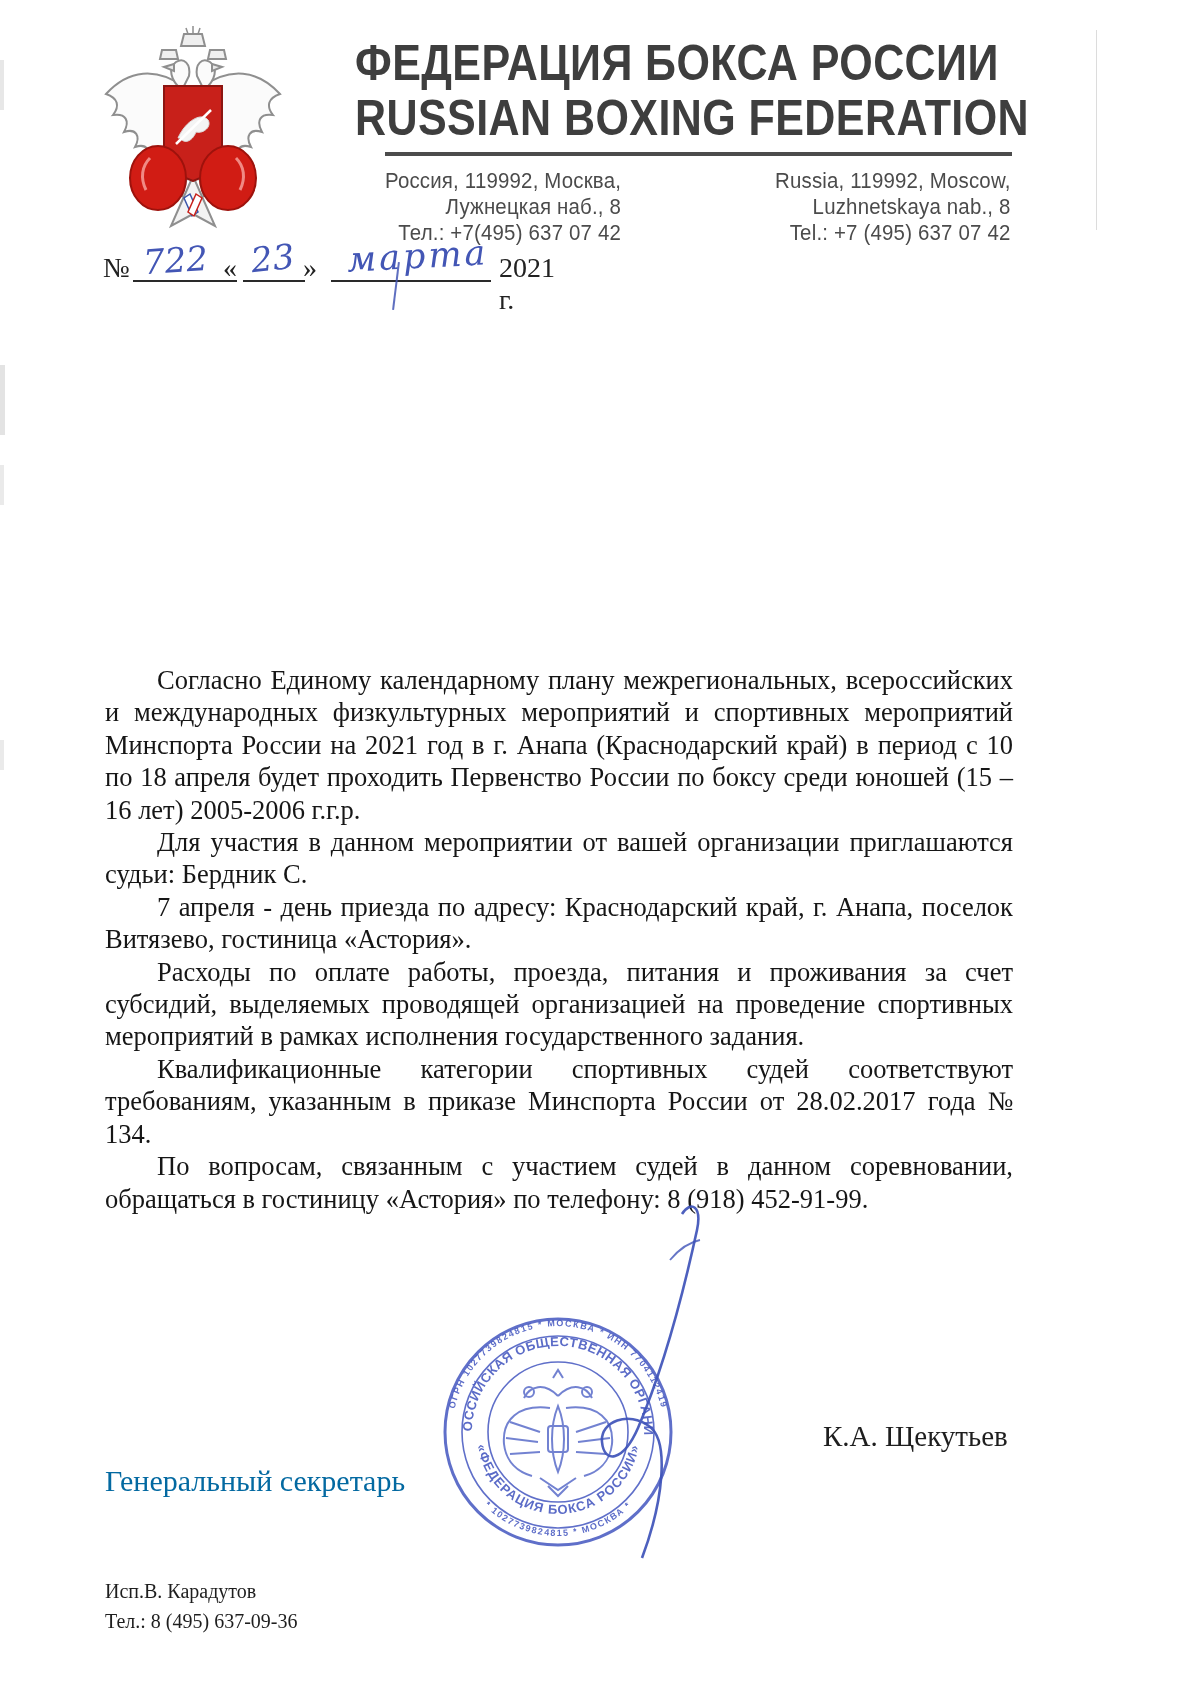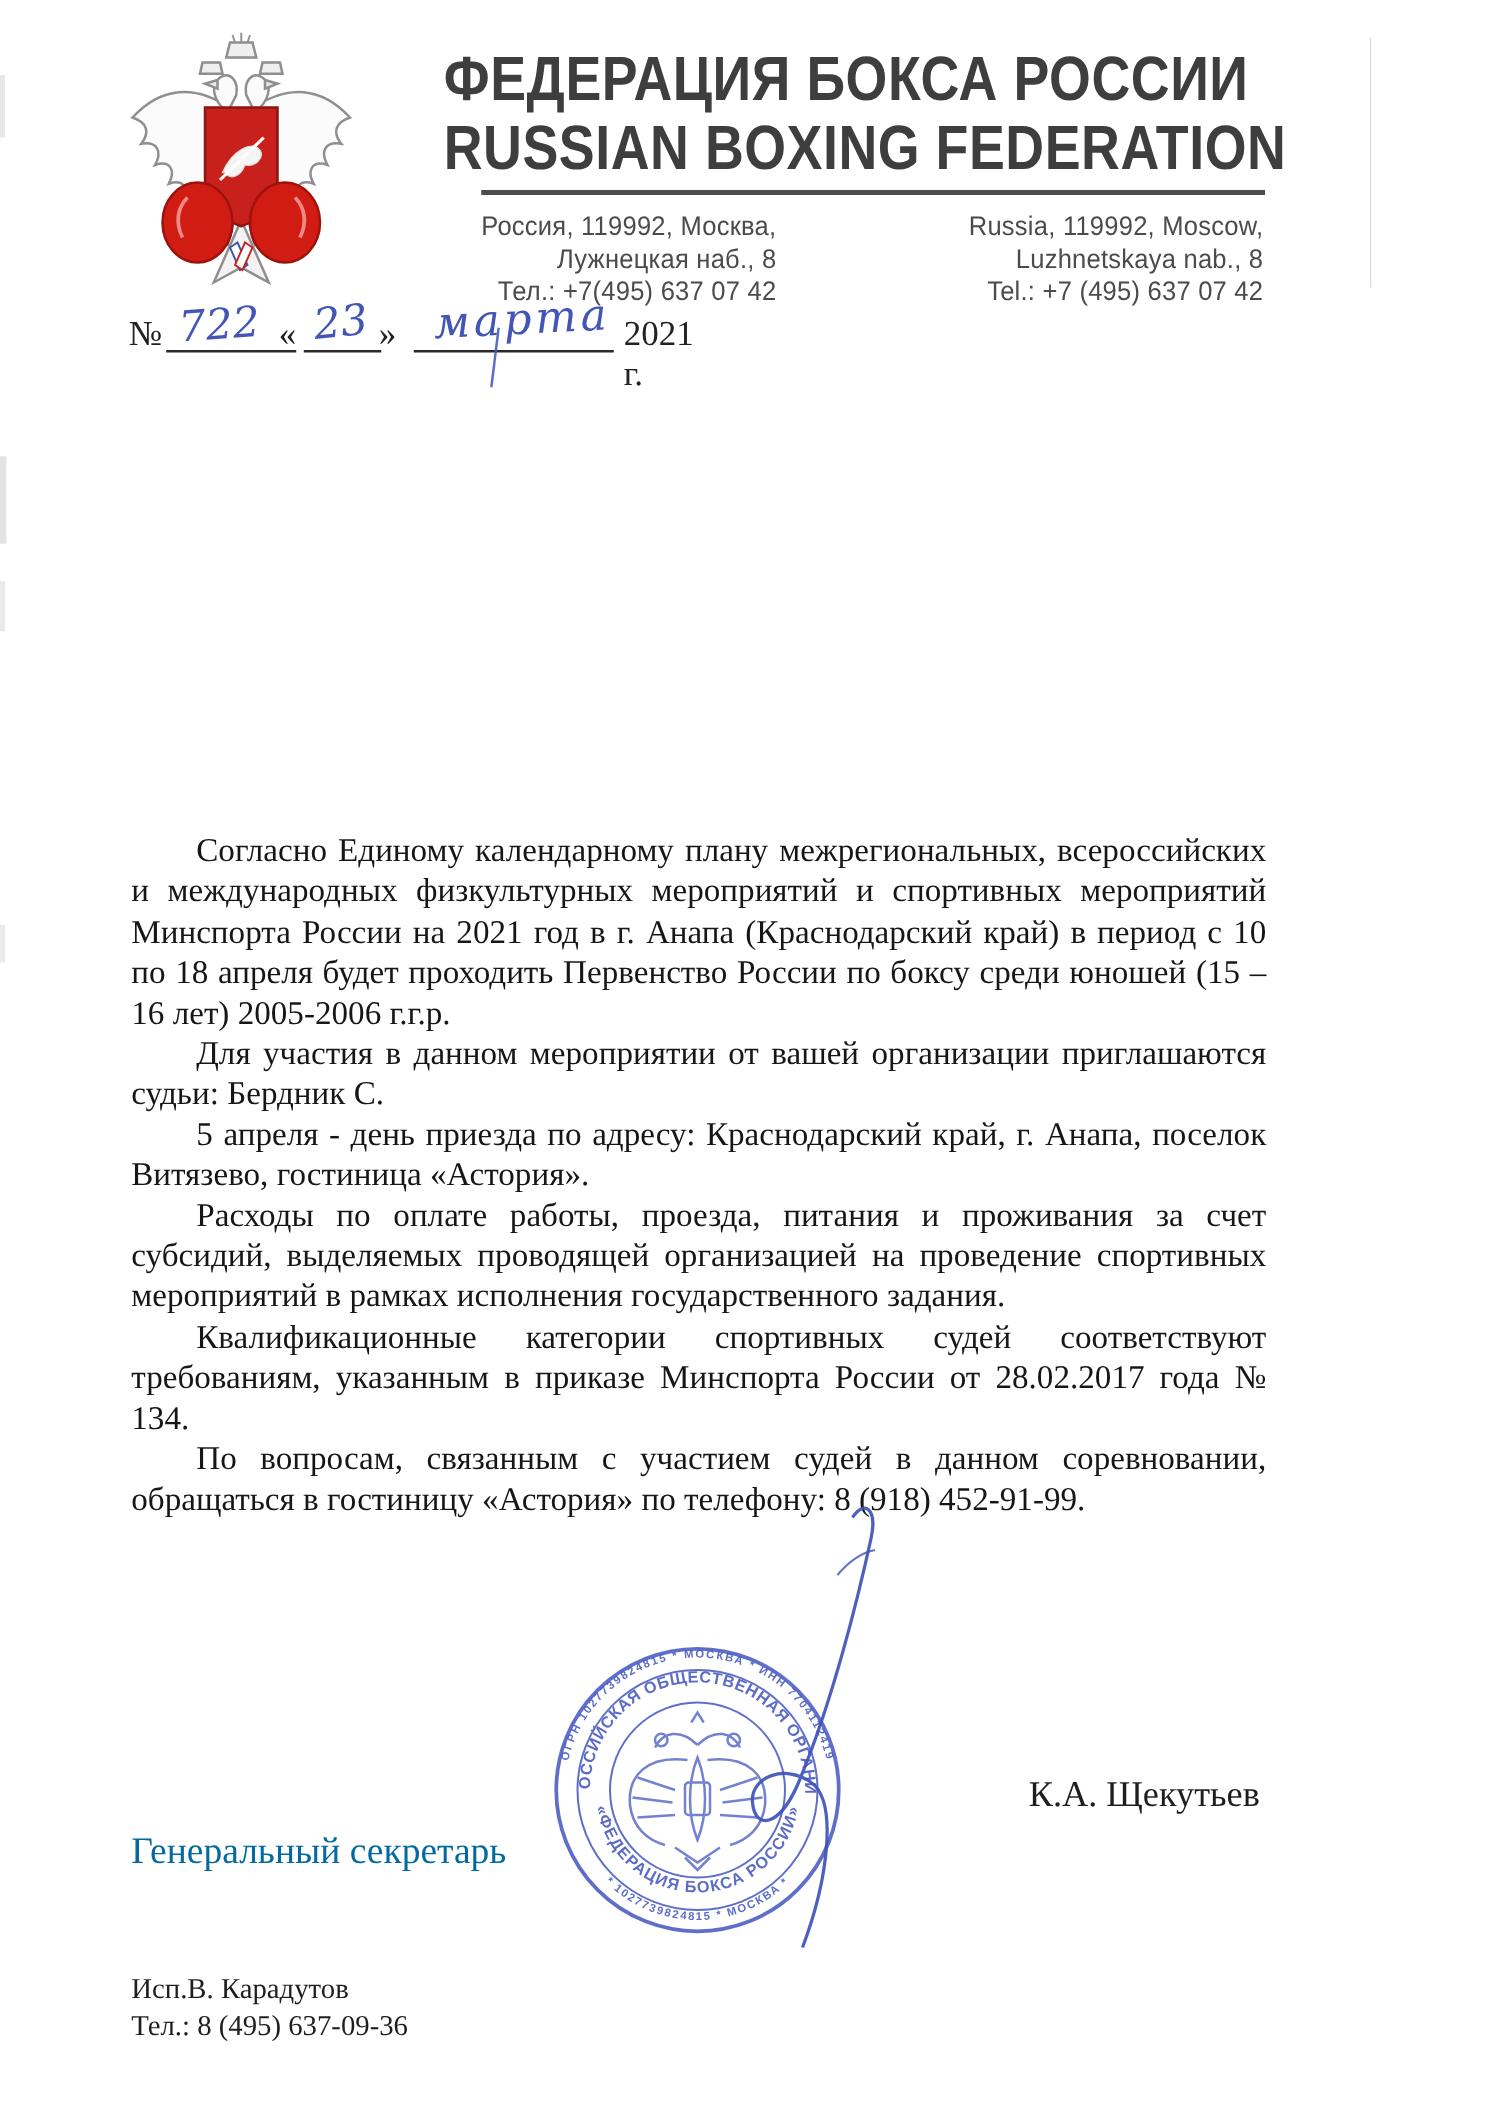"5 апреля - день приезда" p.para { text: 5 -> 7 }
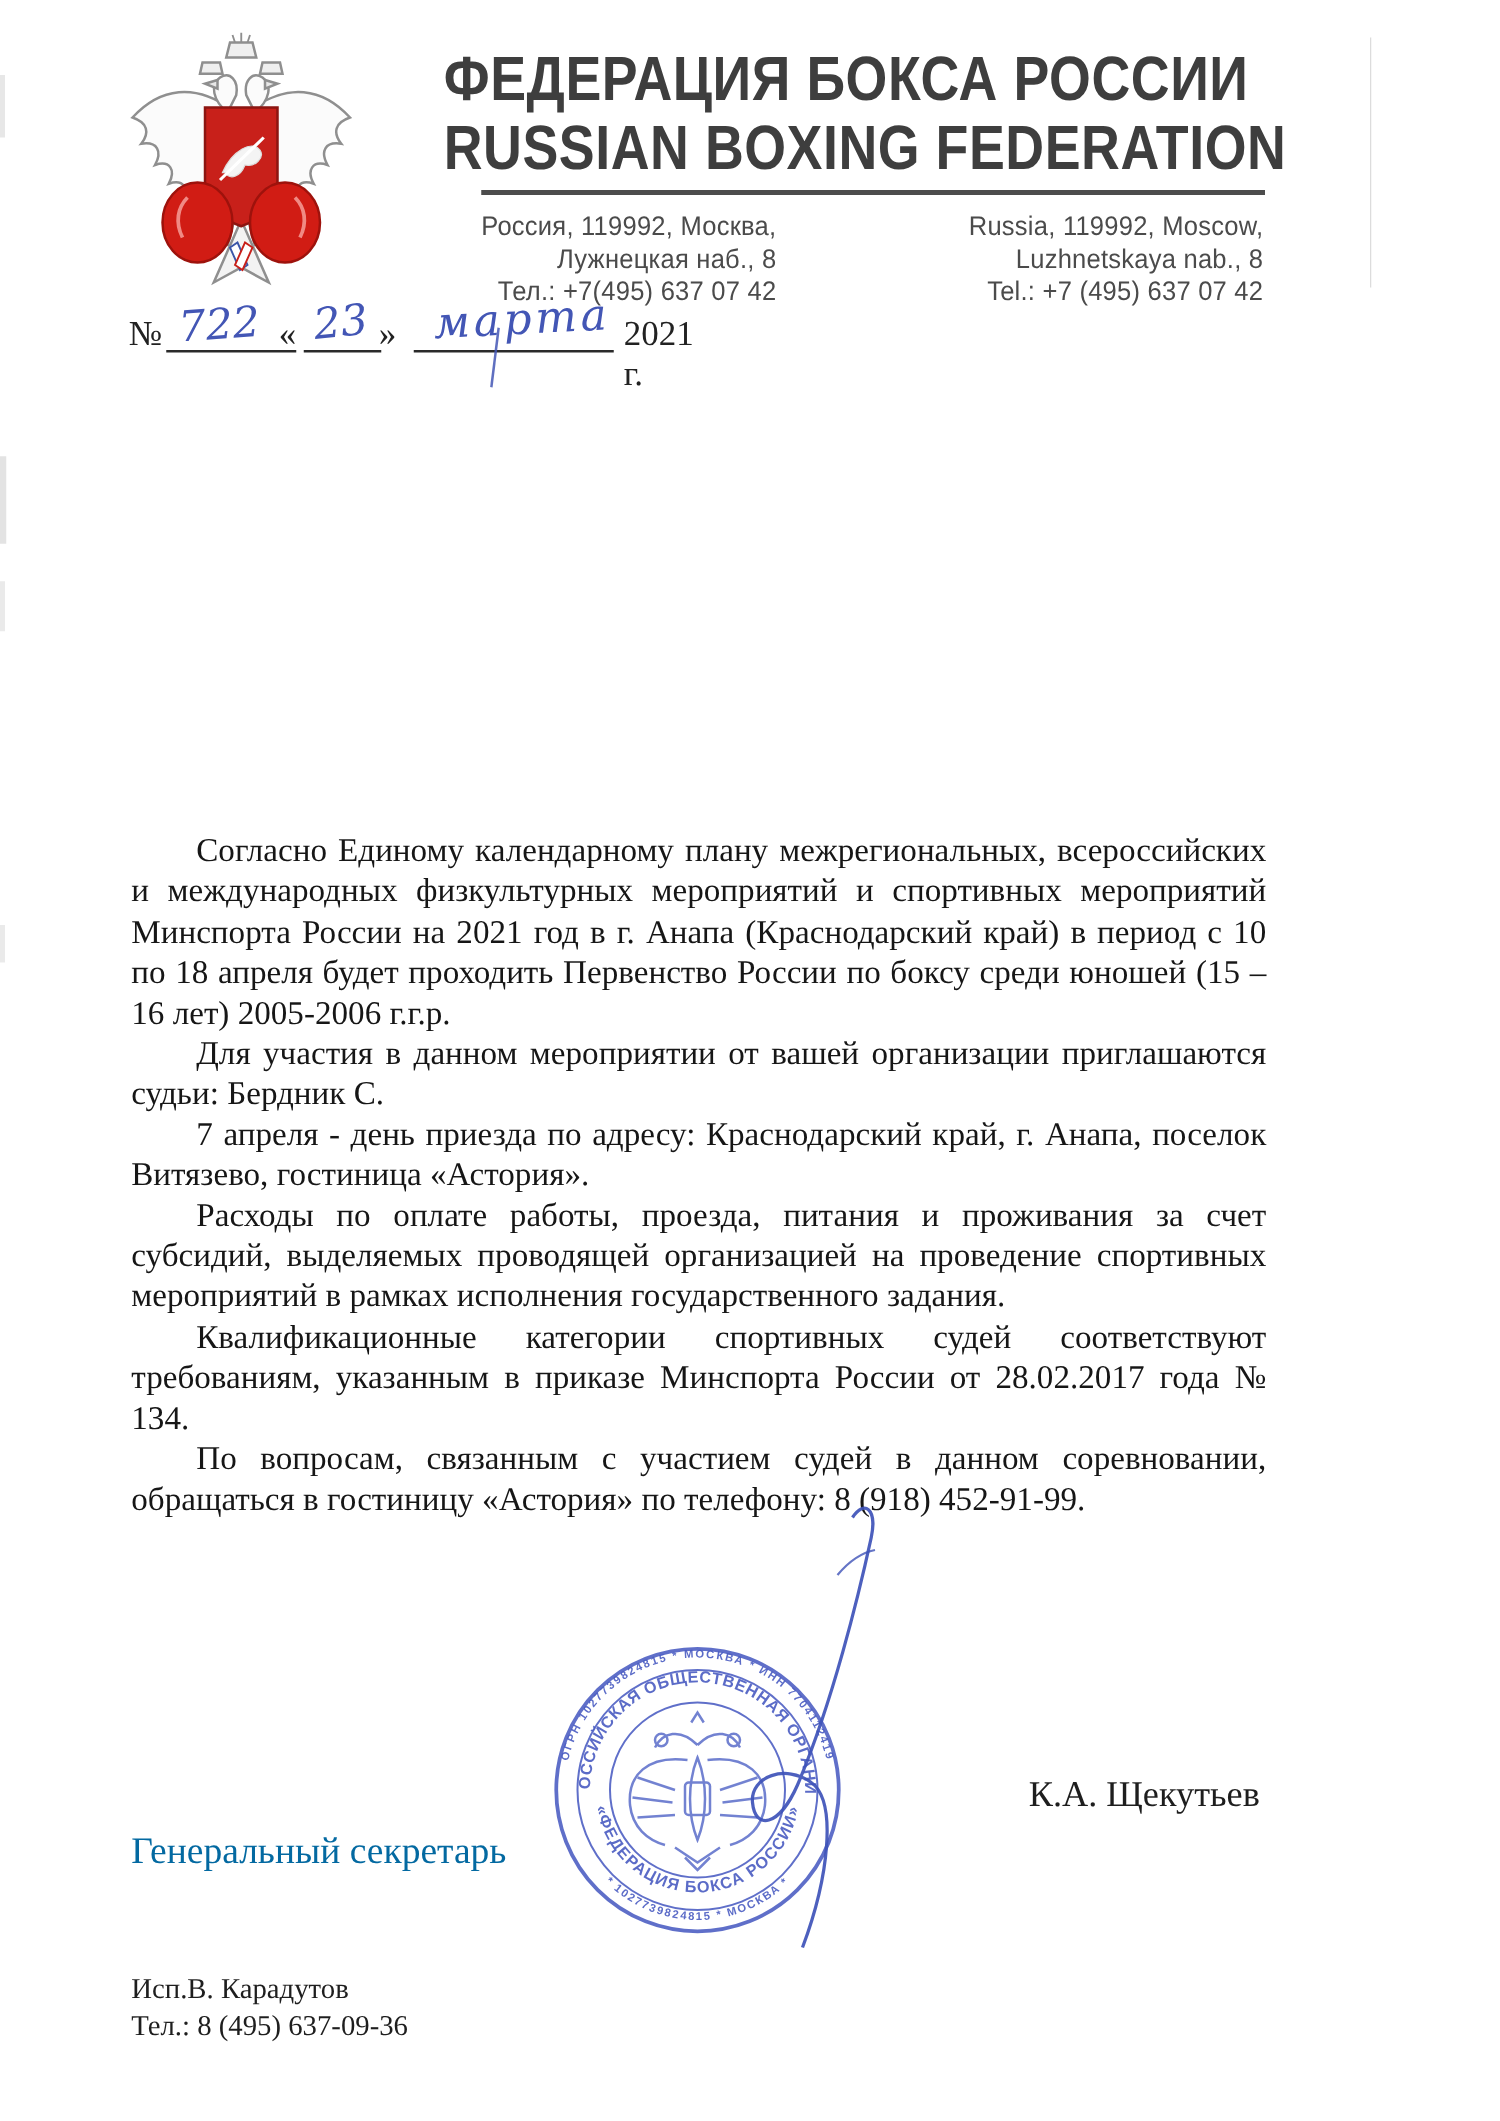"Исп.В. Карадутов" .footer { font-size: 23px -> 20px }
